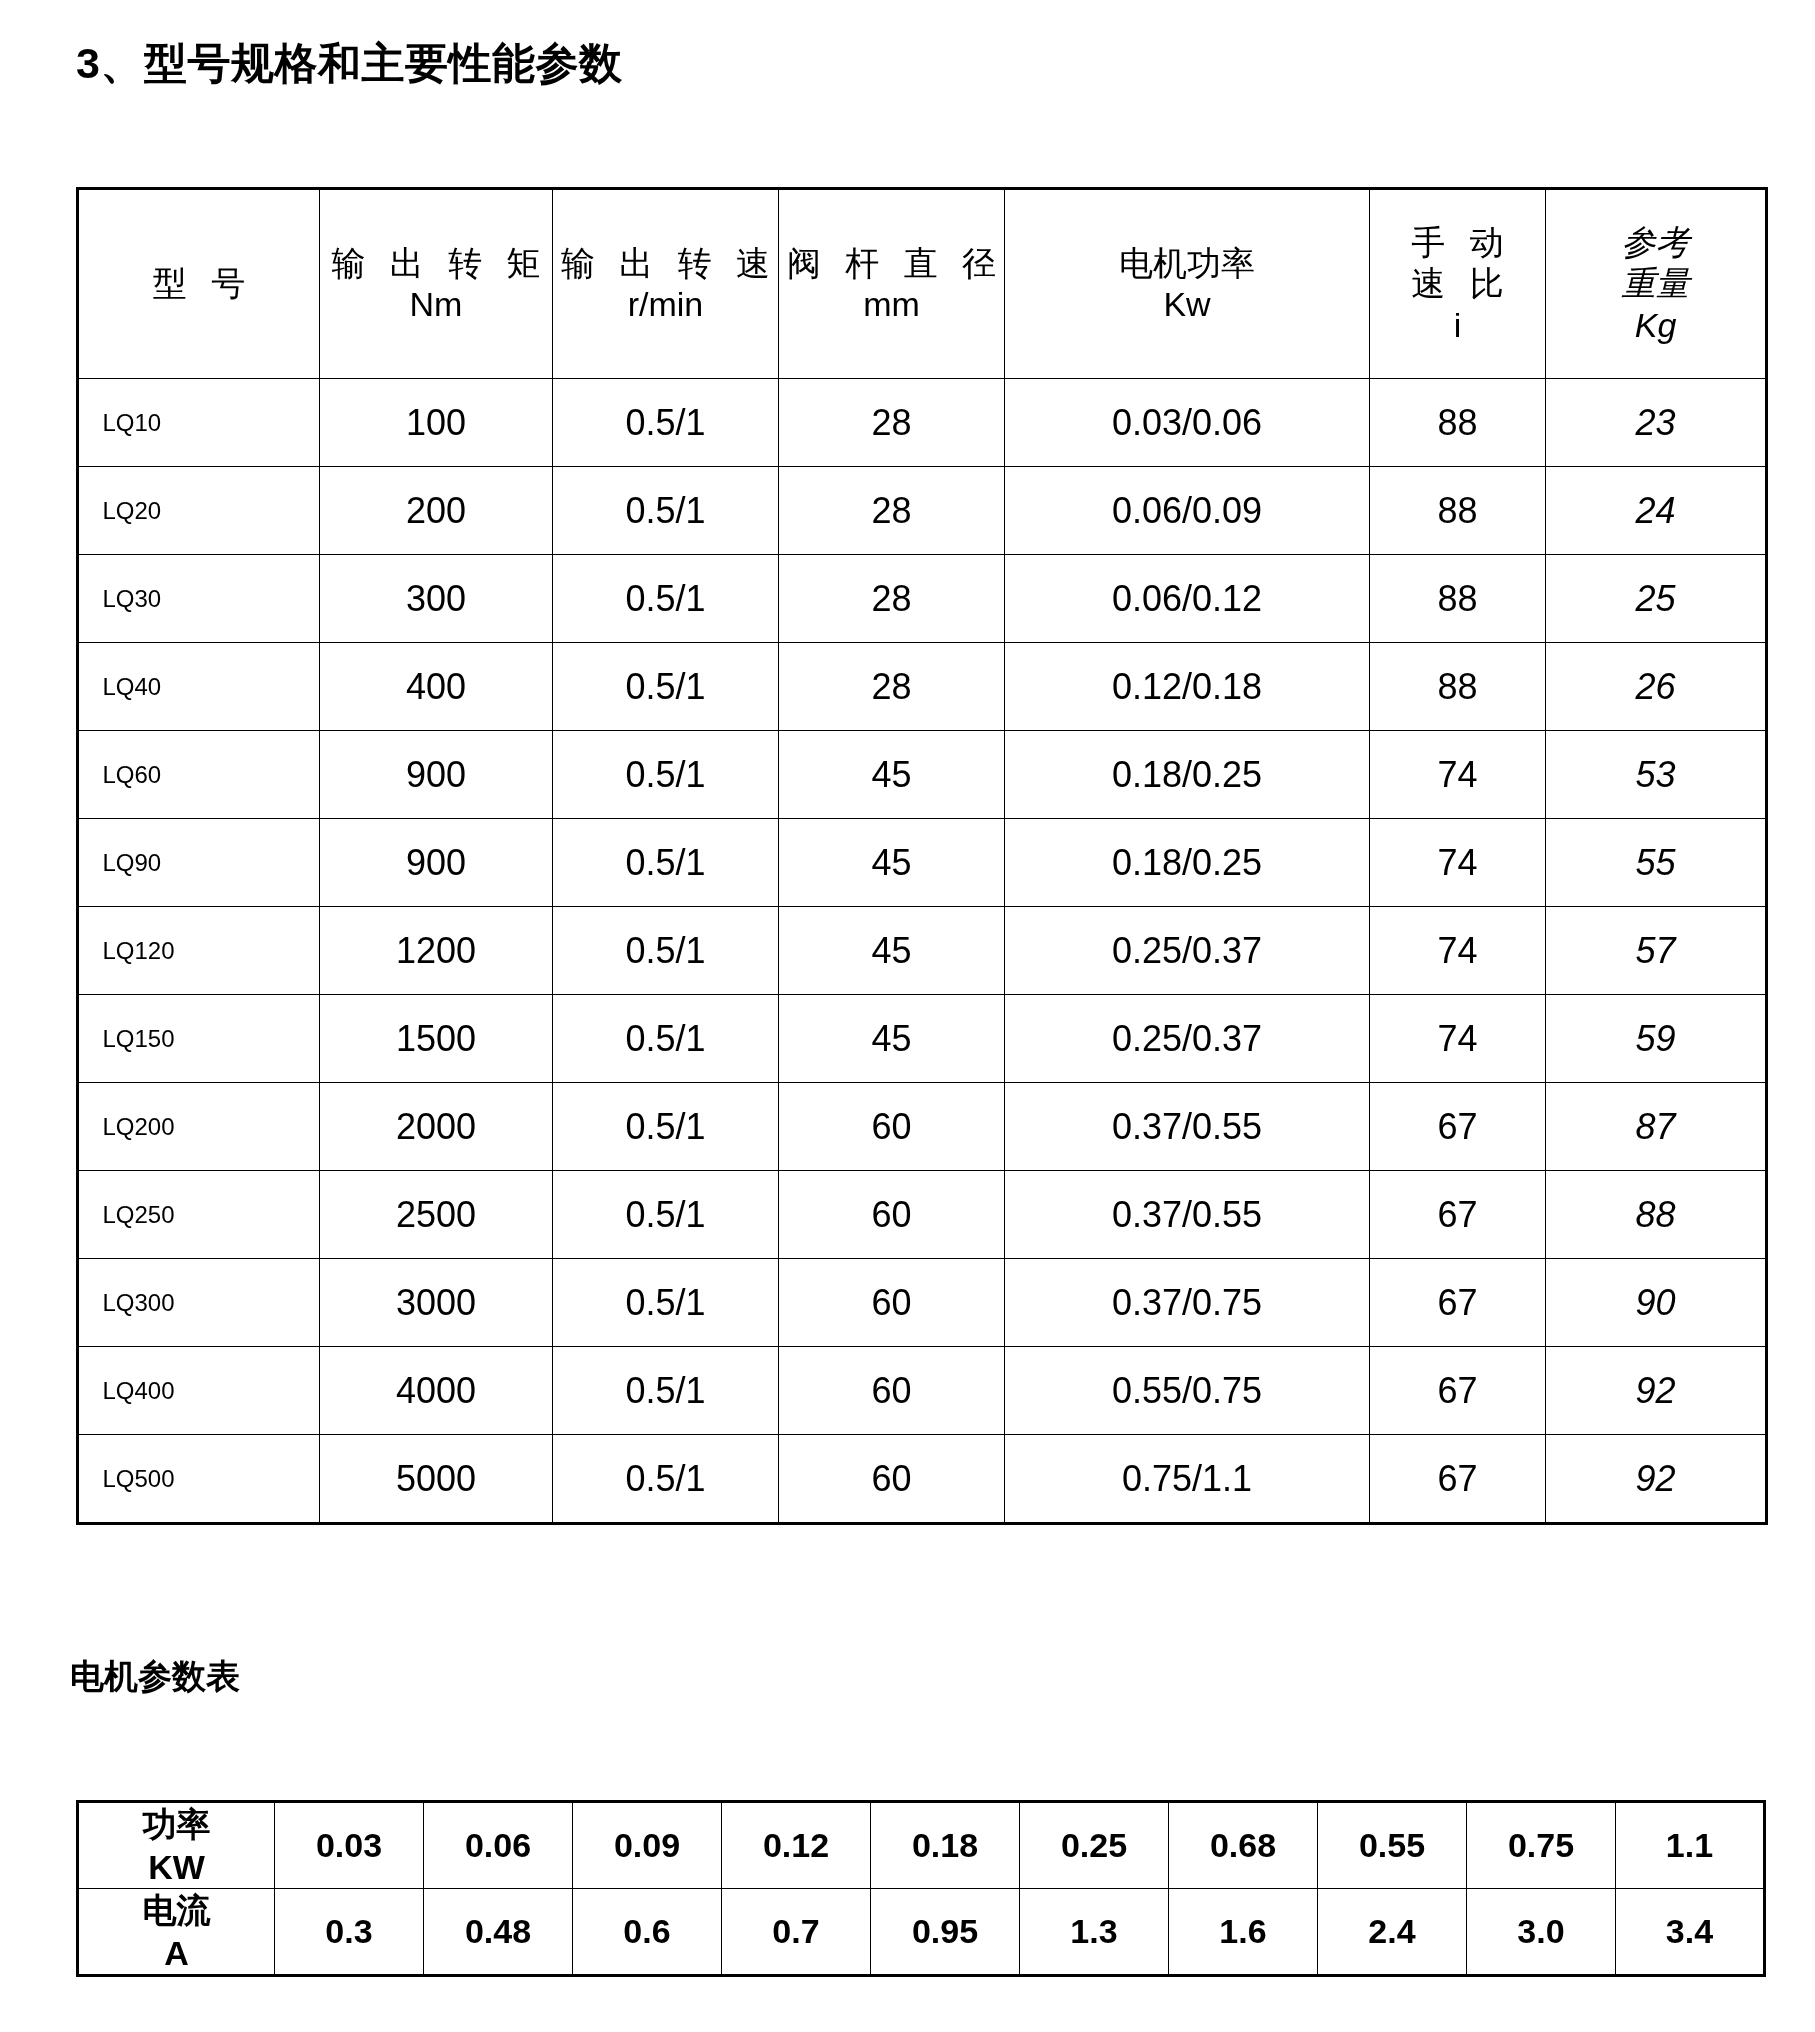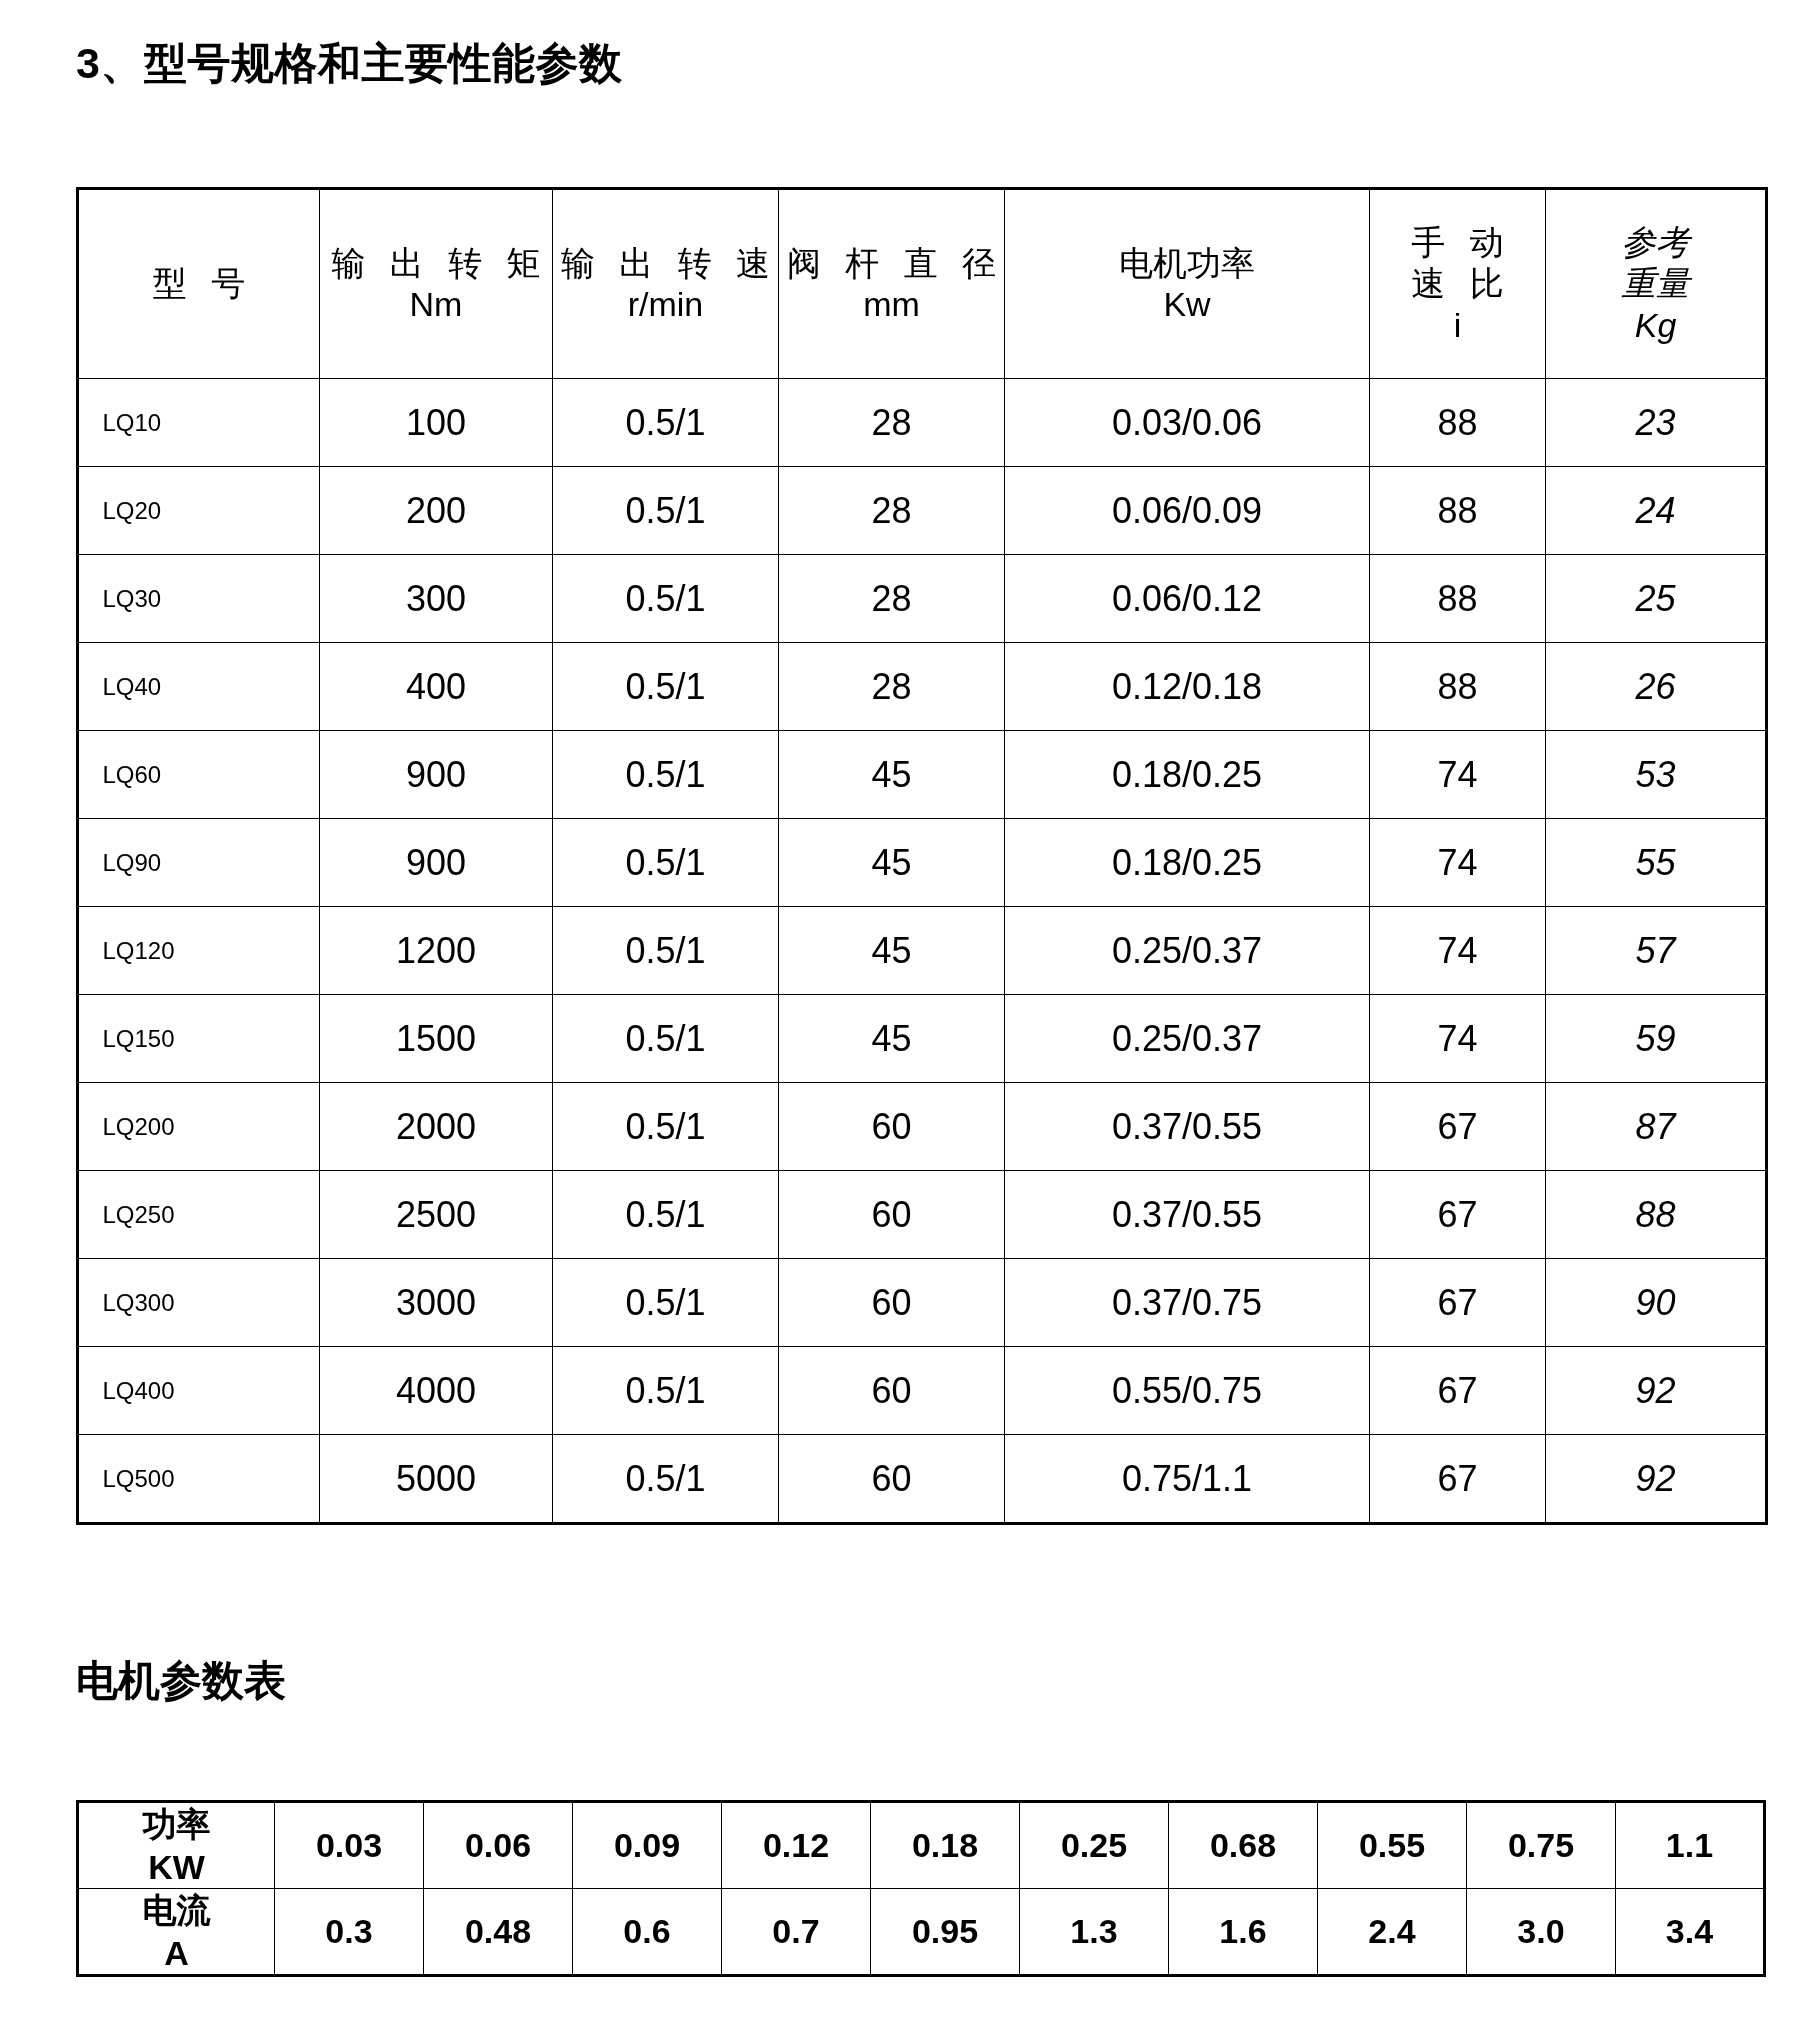"电机参数表" .motor-title { font-size: 42px -> 34px; left: 42px -> 36px }
